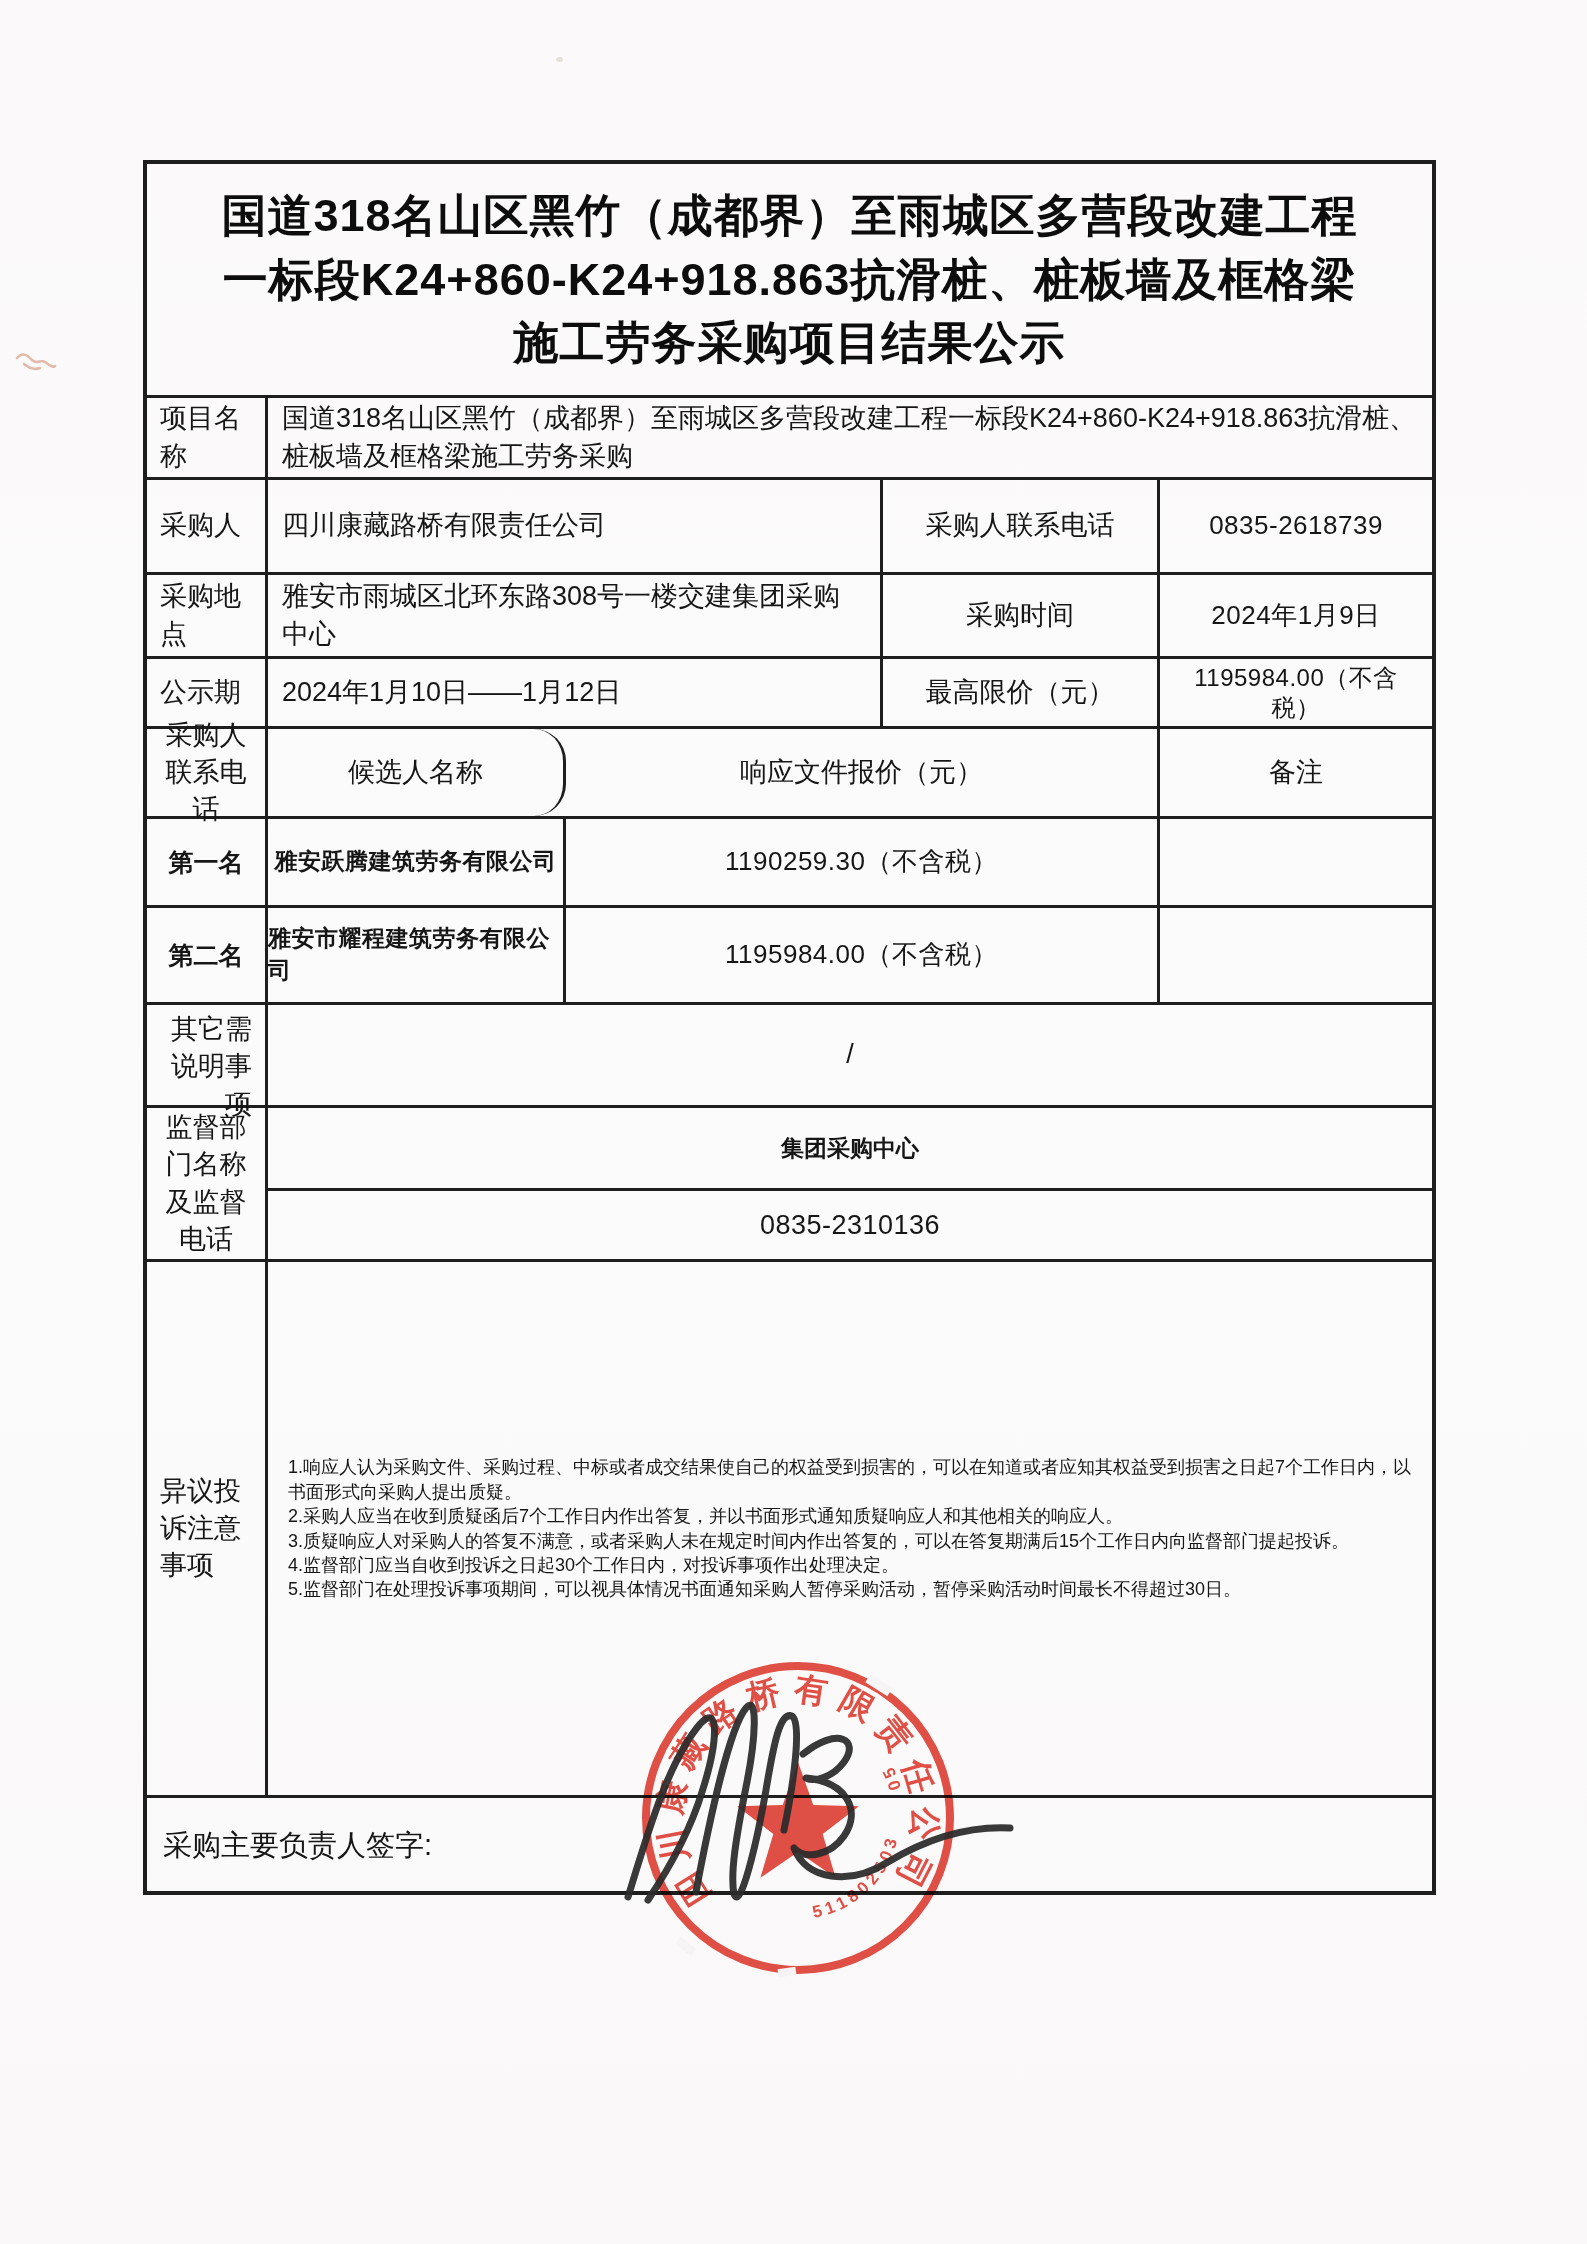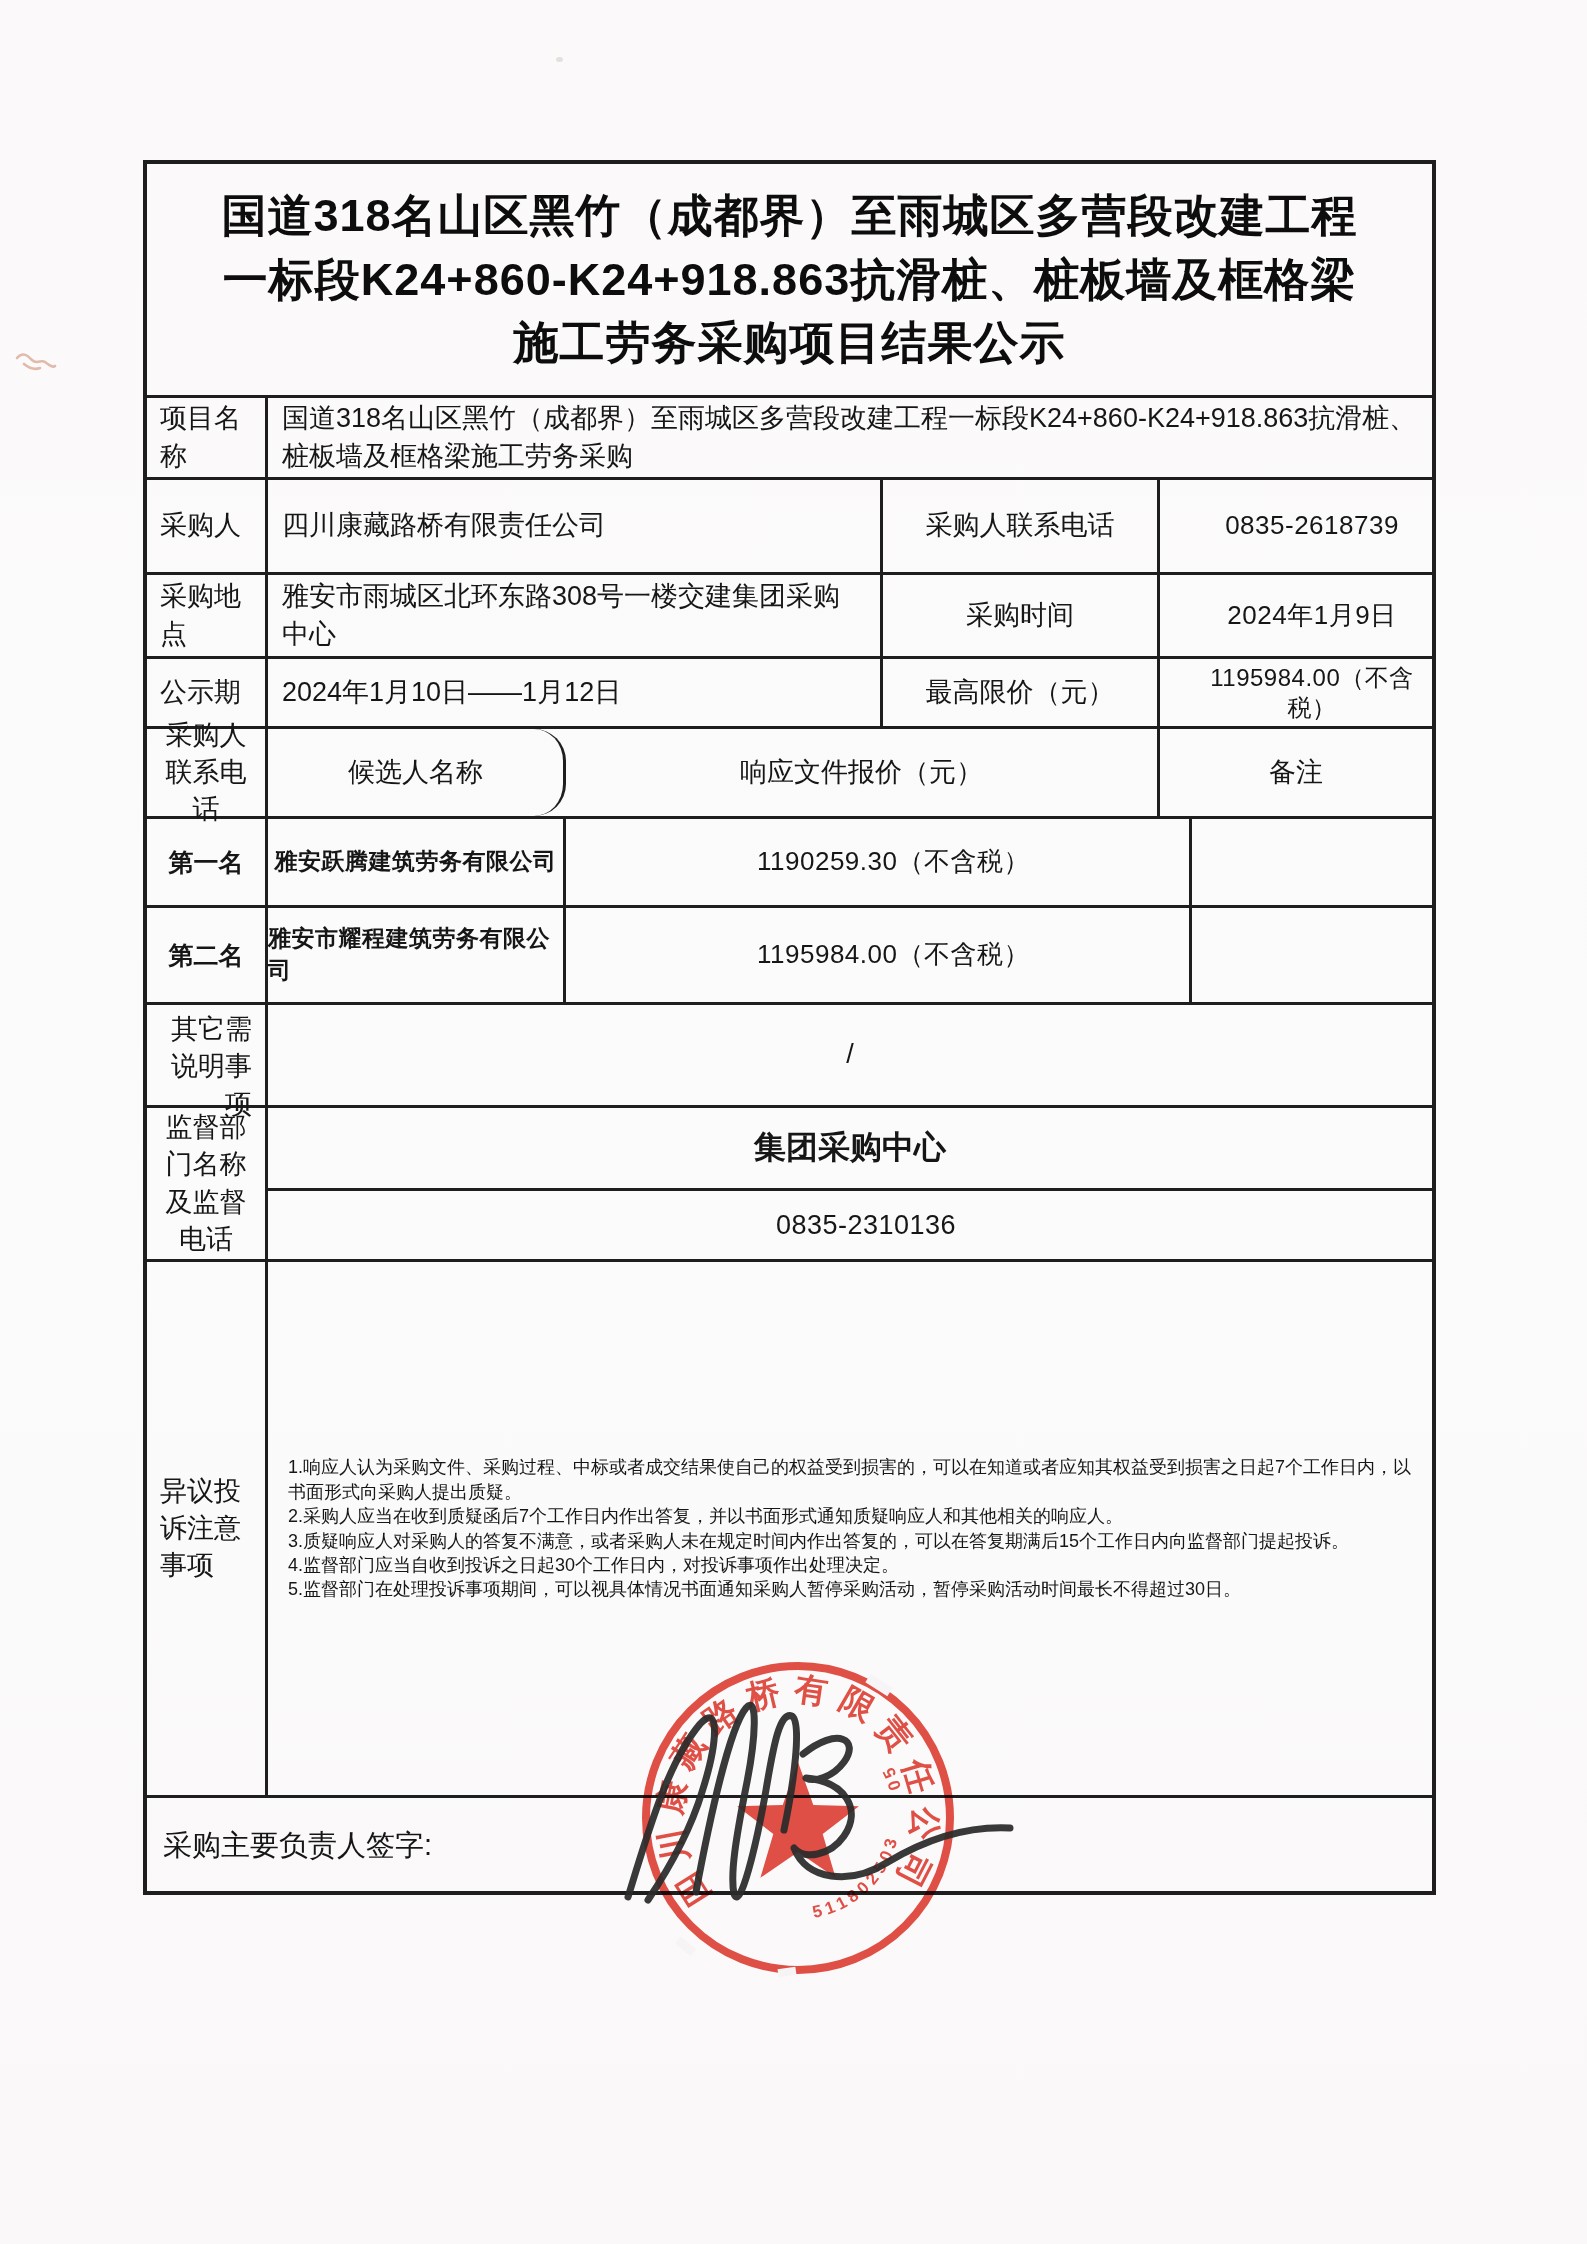"0835-2618739" .num { margin-left: 32px -> none }
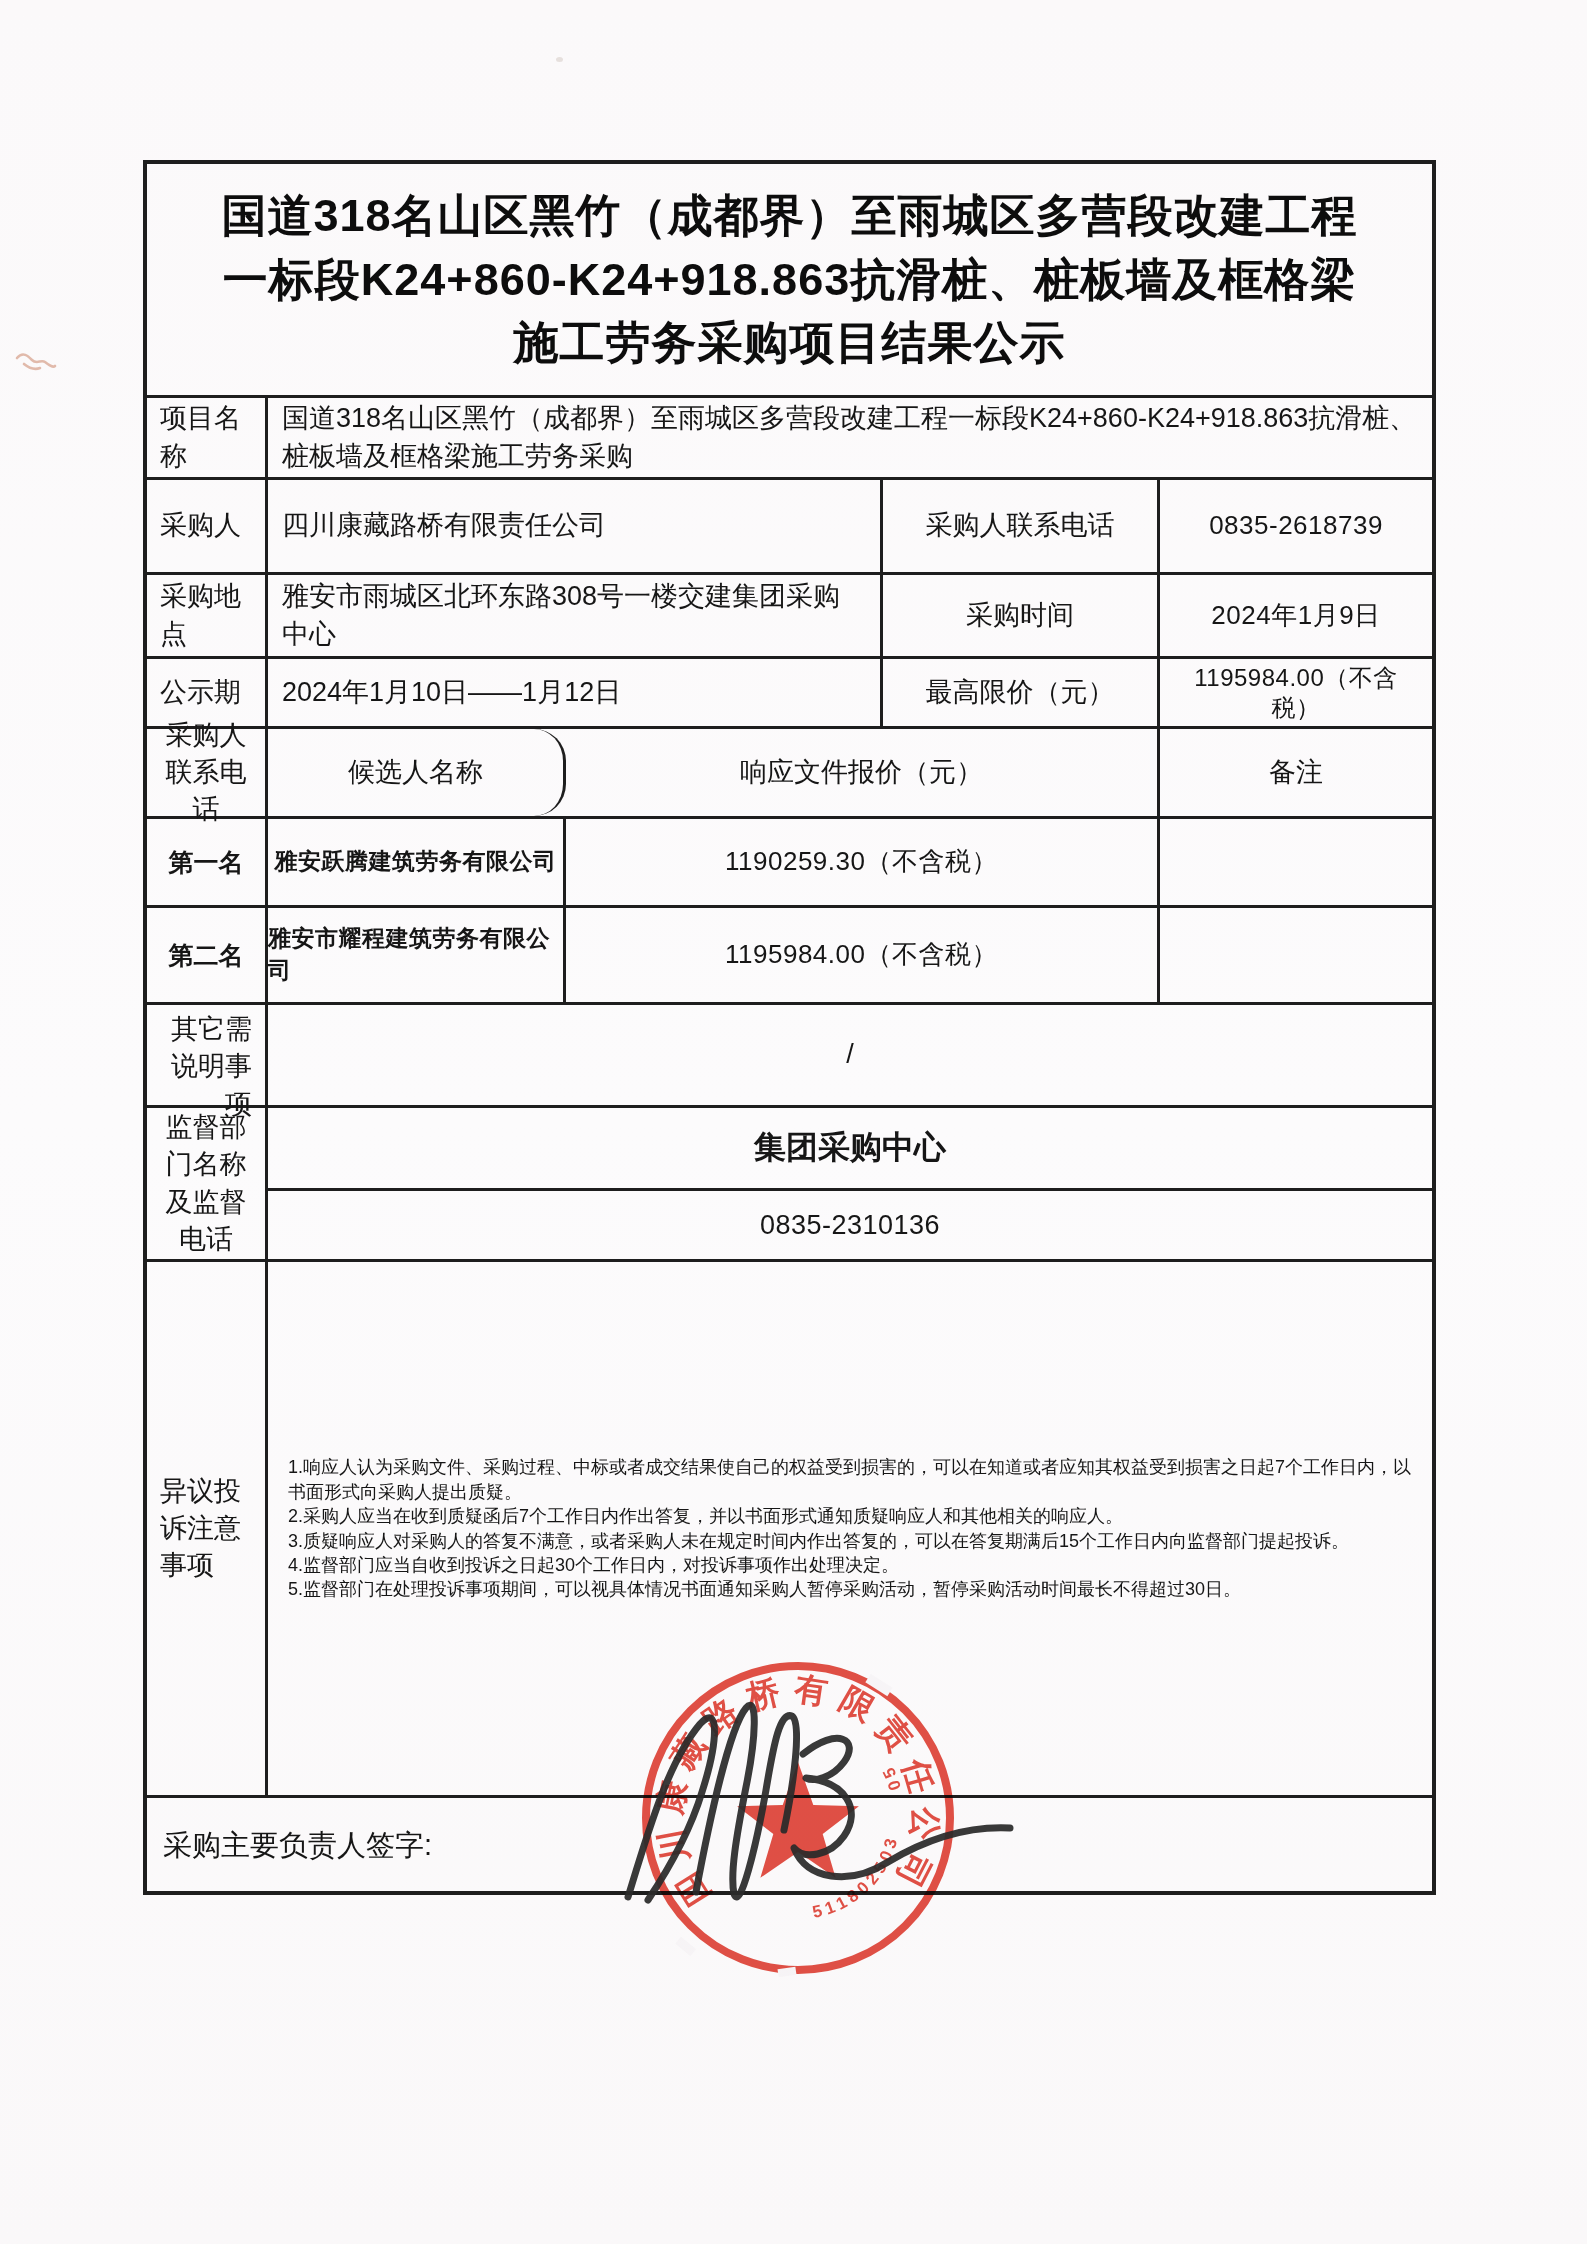"集团采购中心" div.sub { font-size: 32px -> 23px }
